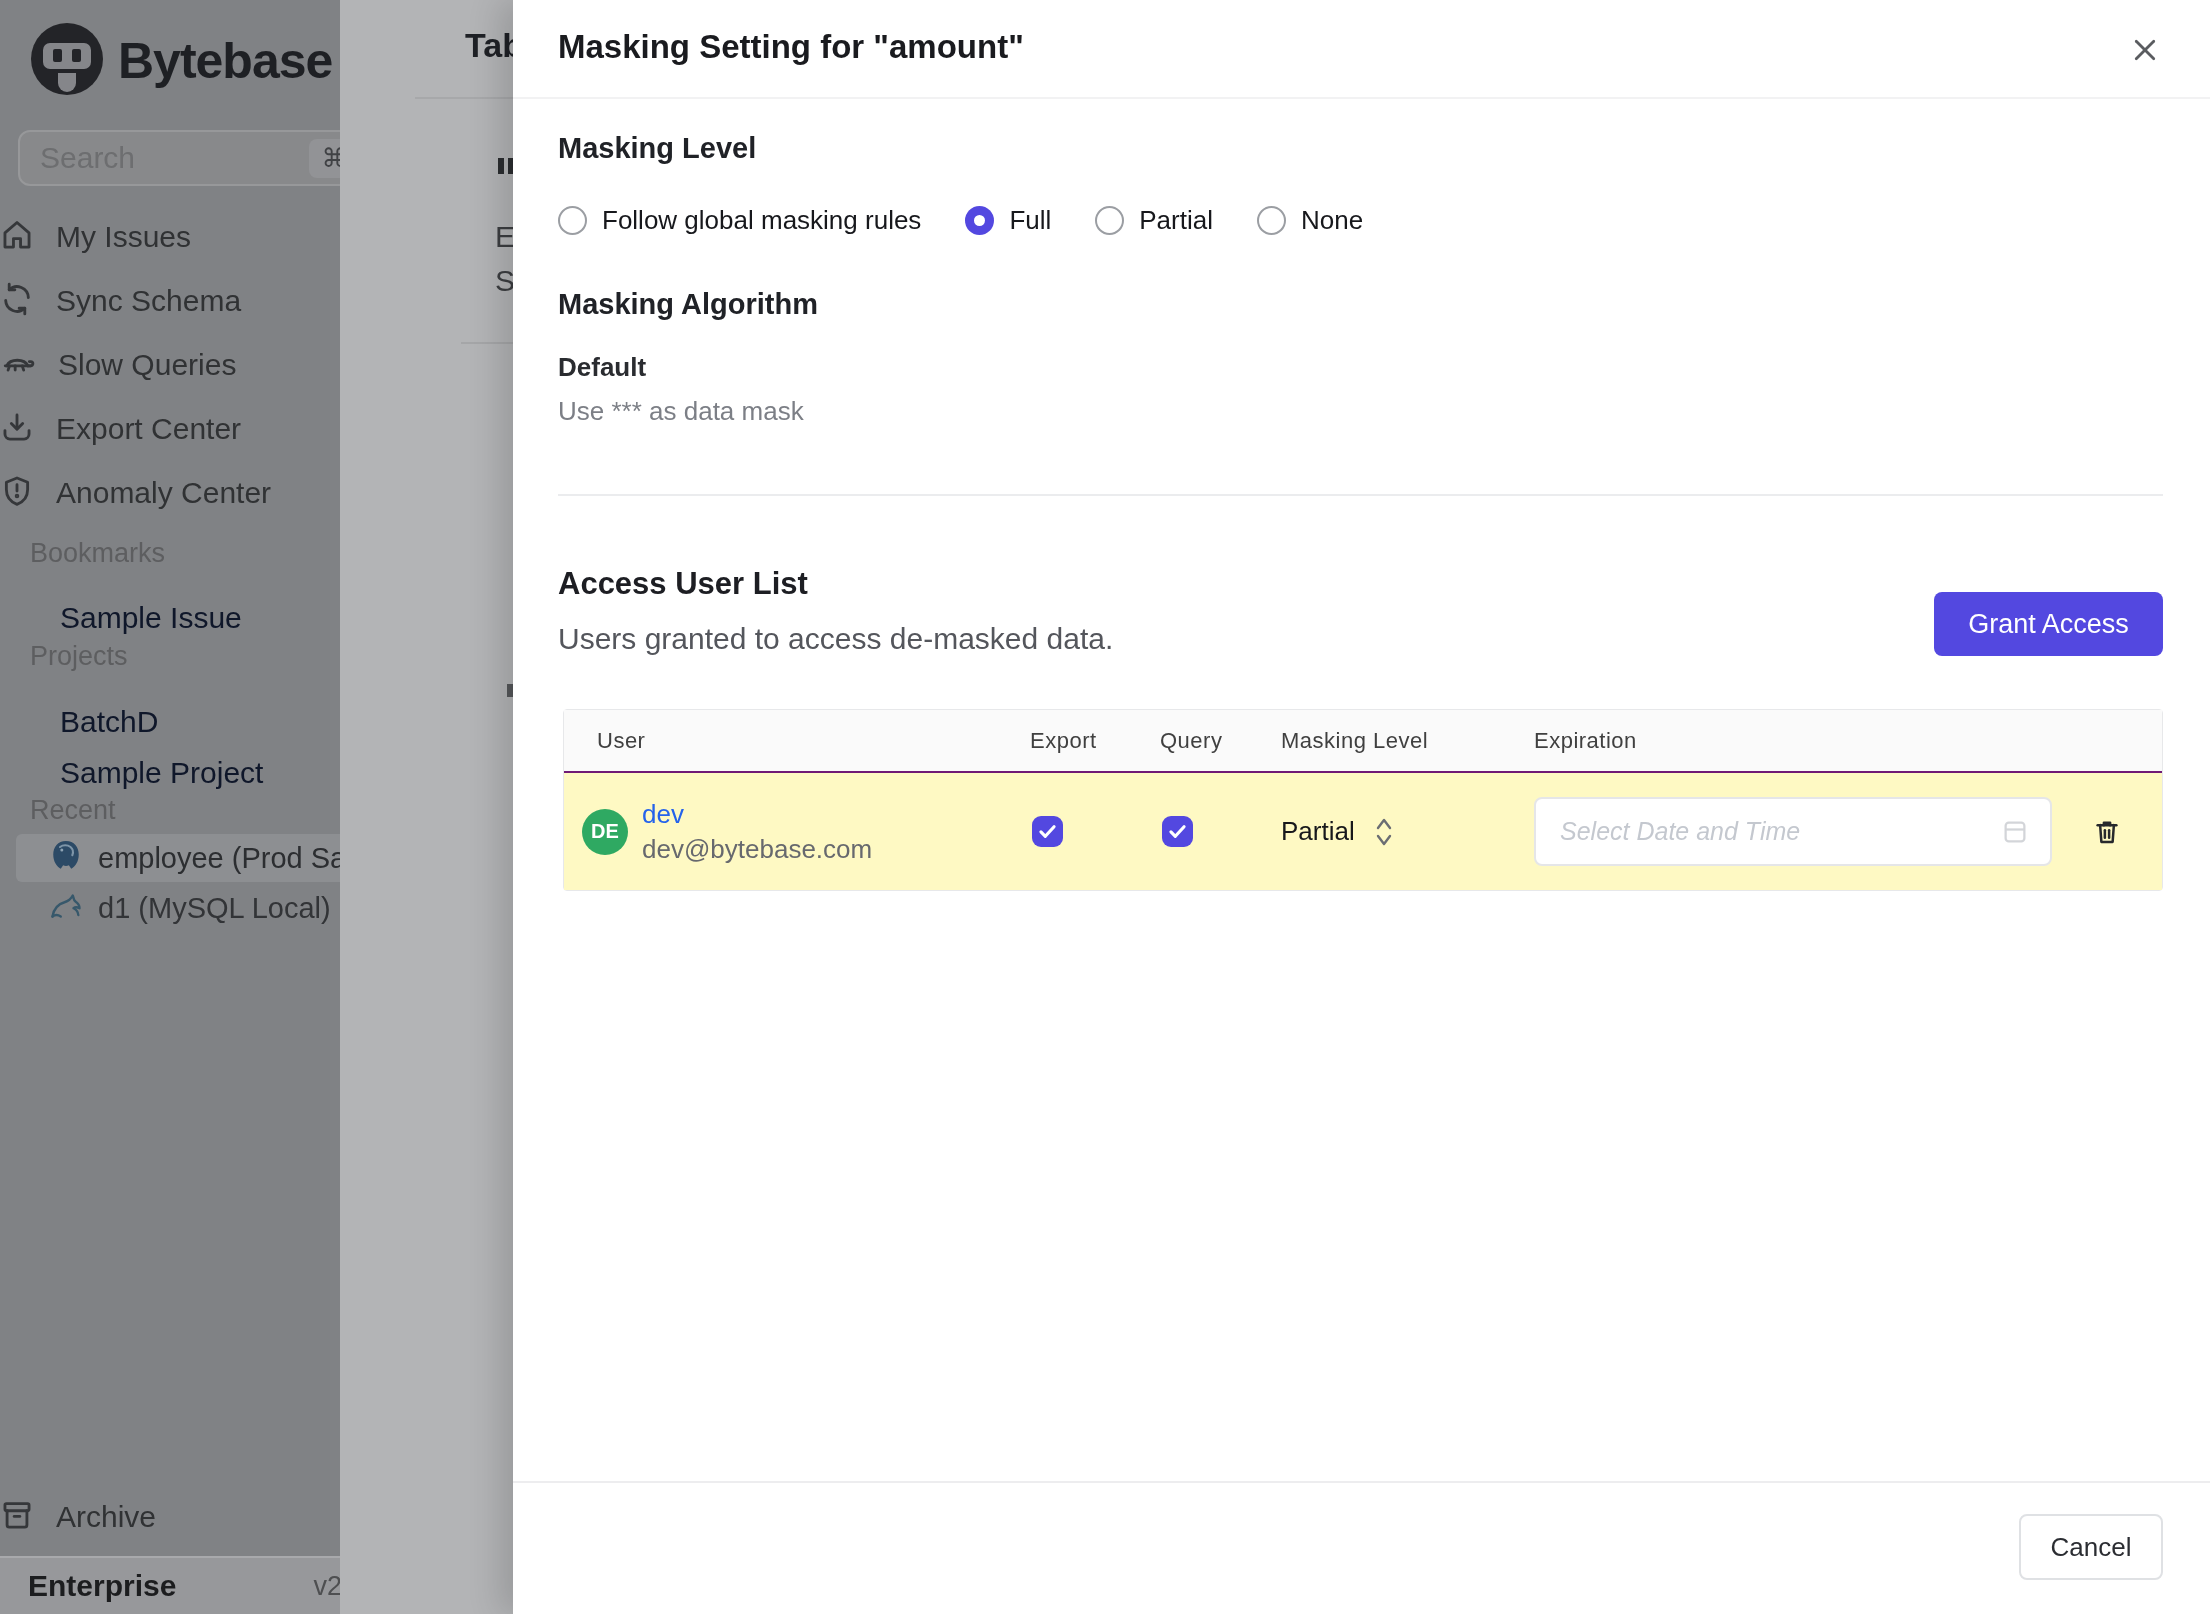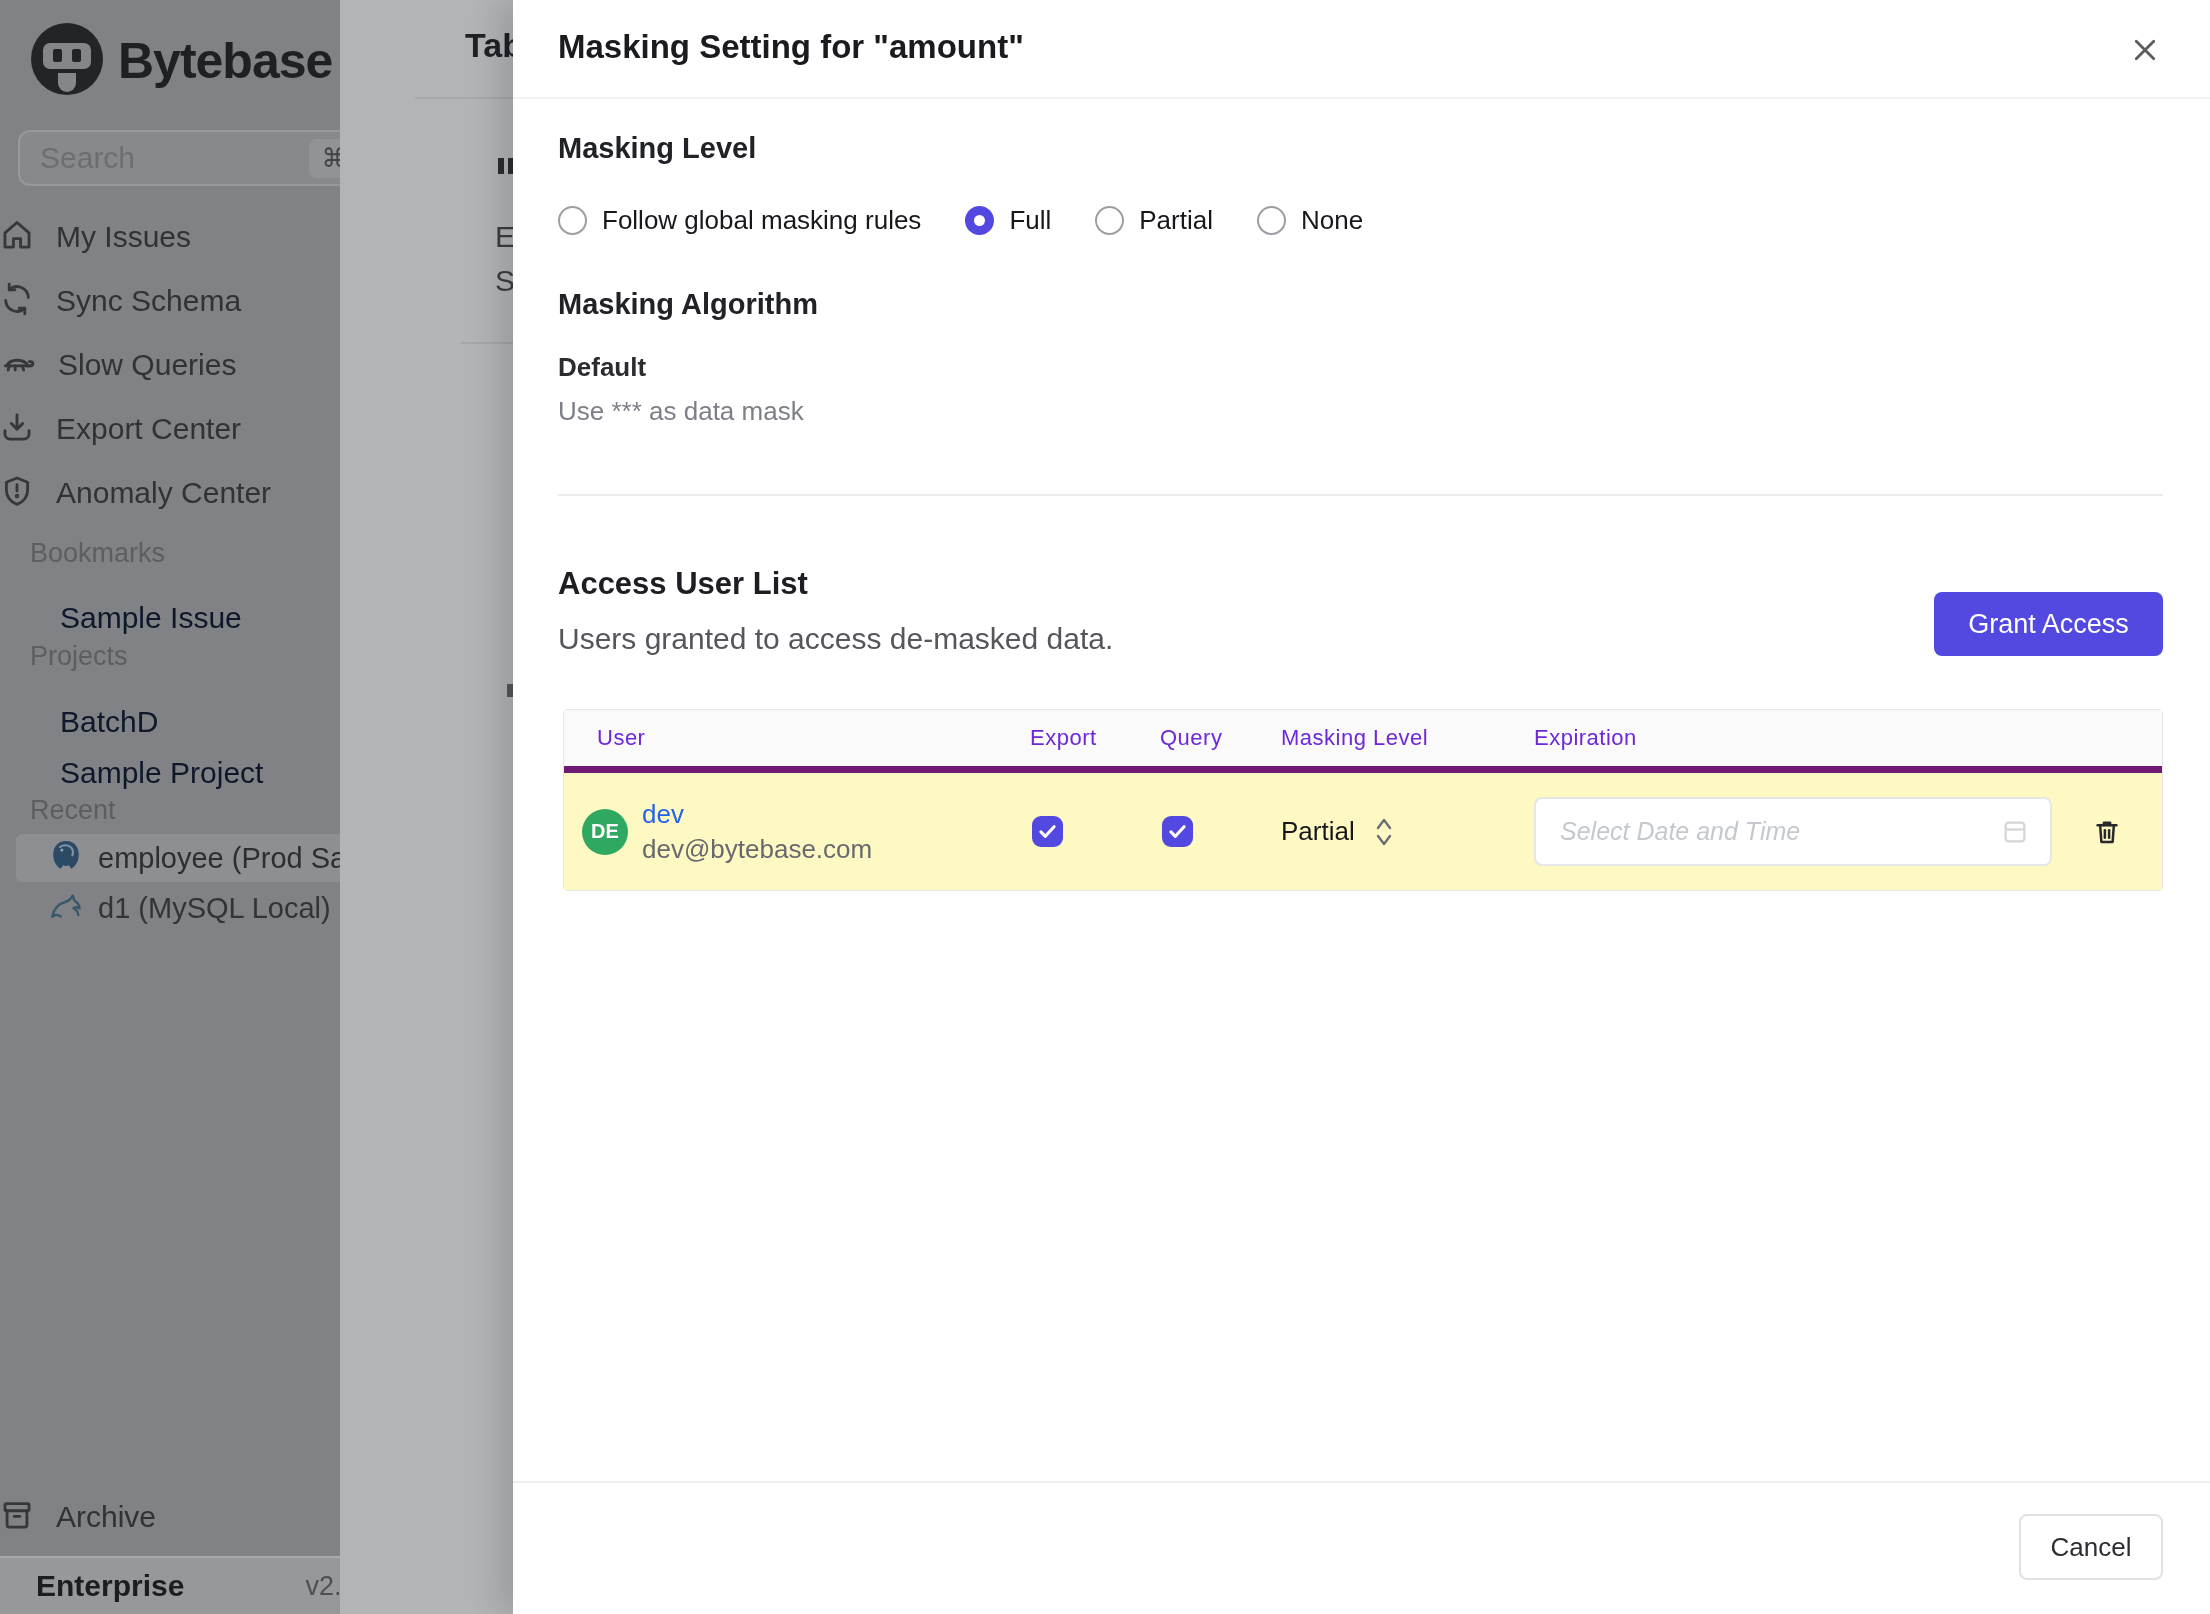"User" .t-head { border-bottom: 7px solid #701a75 -> 2px solid #701a75; color: #6d28d9 -> #404040 }
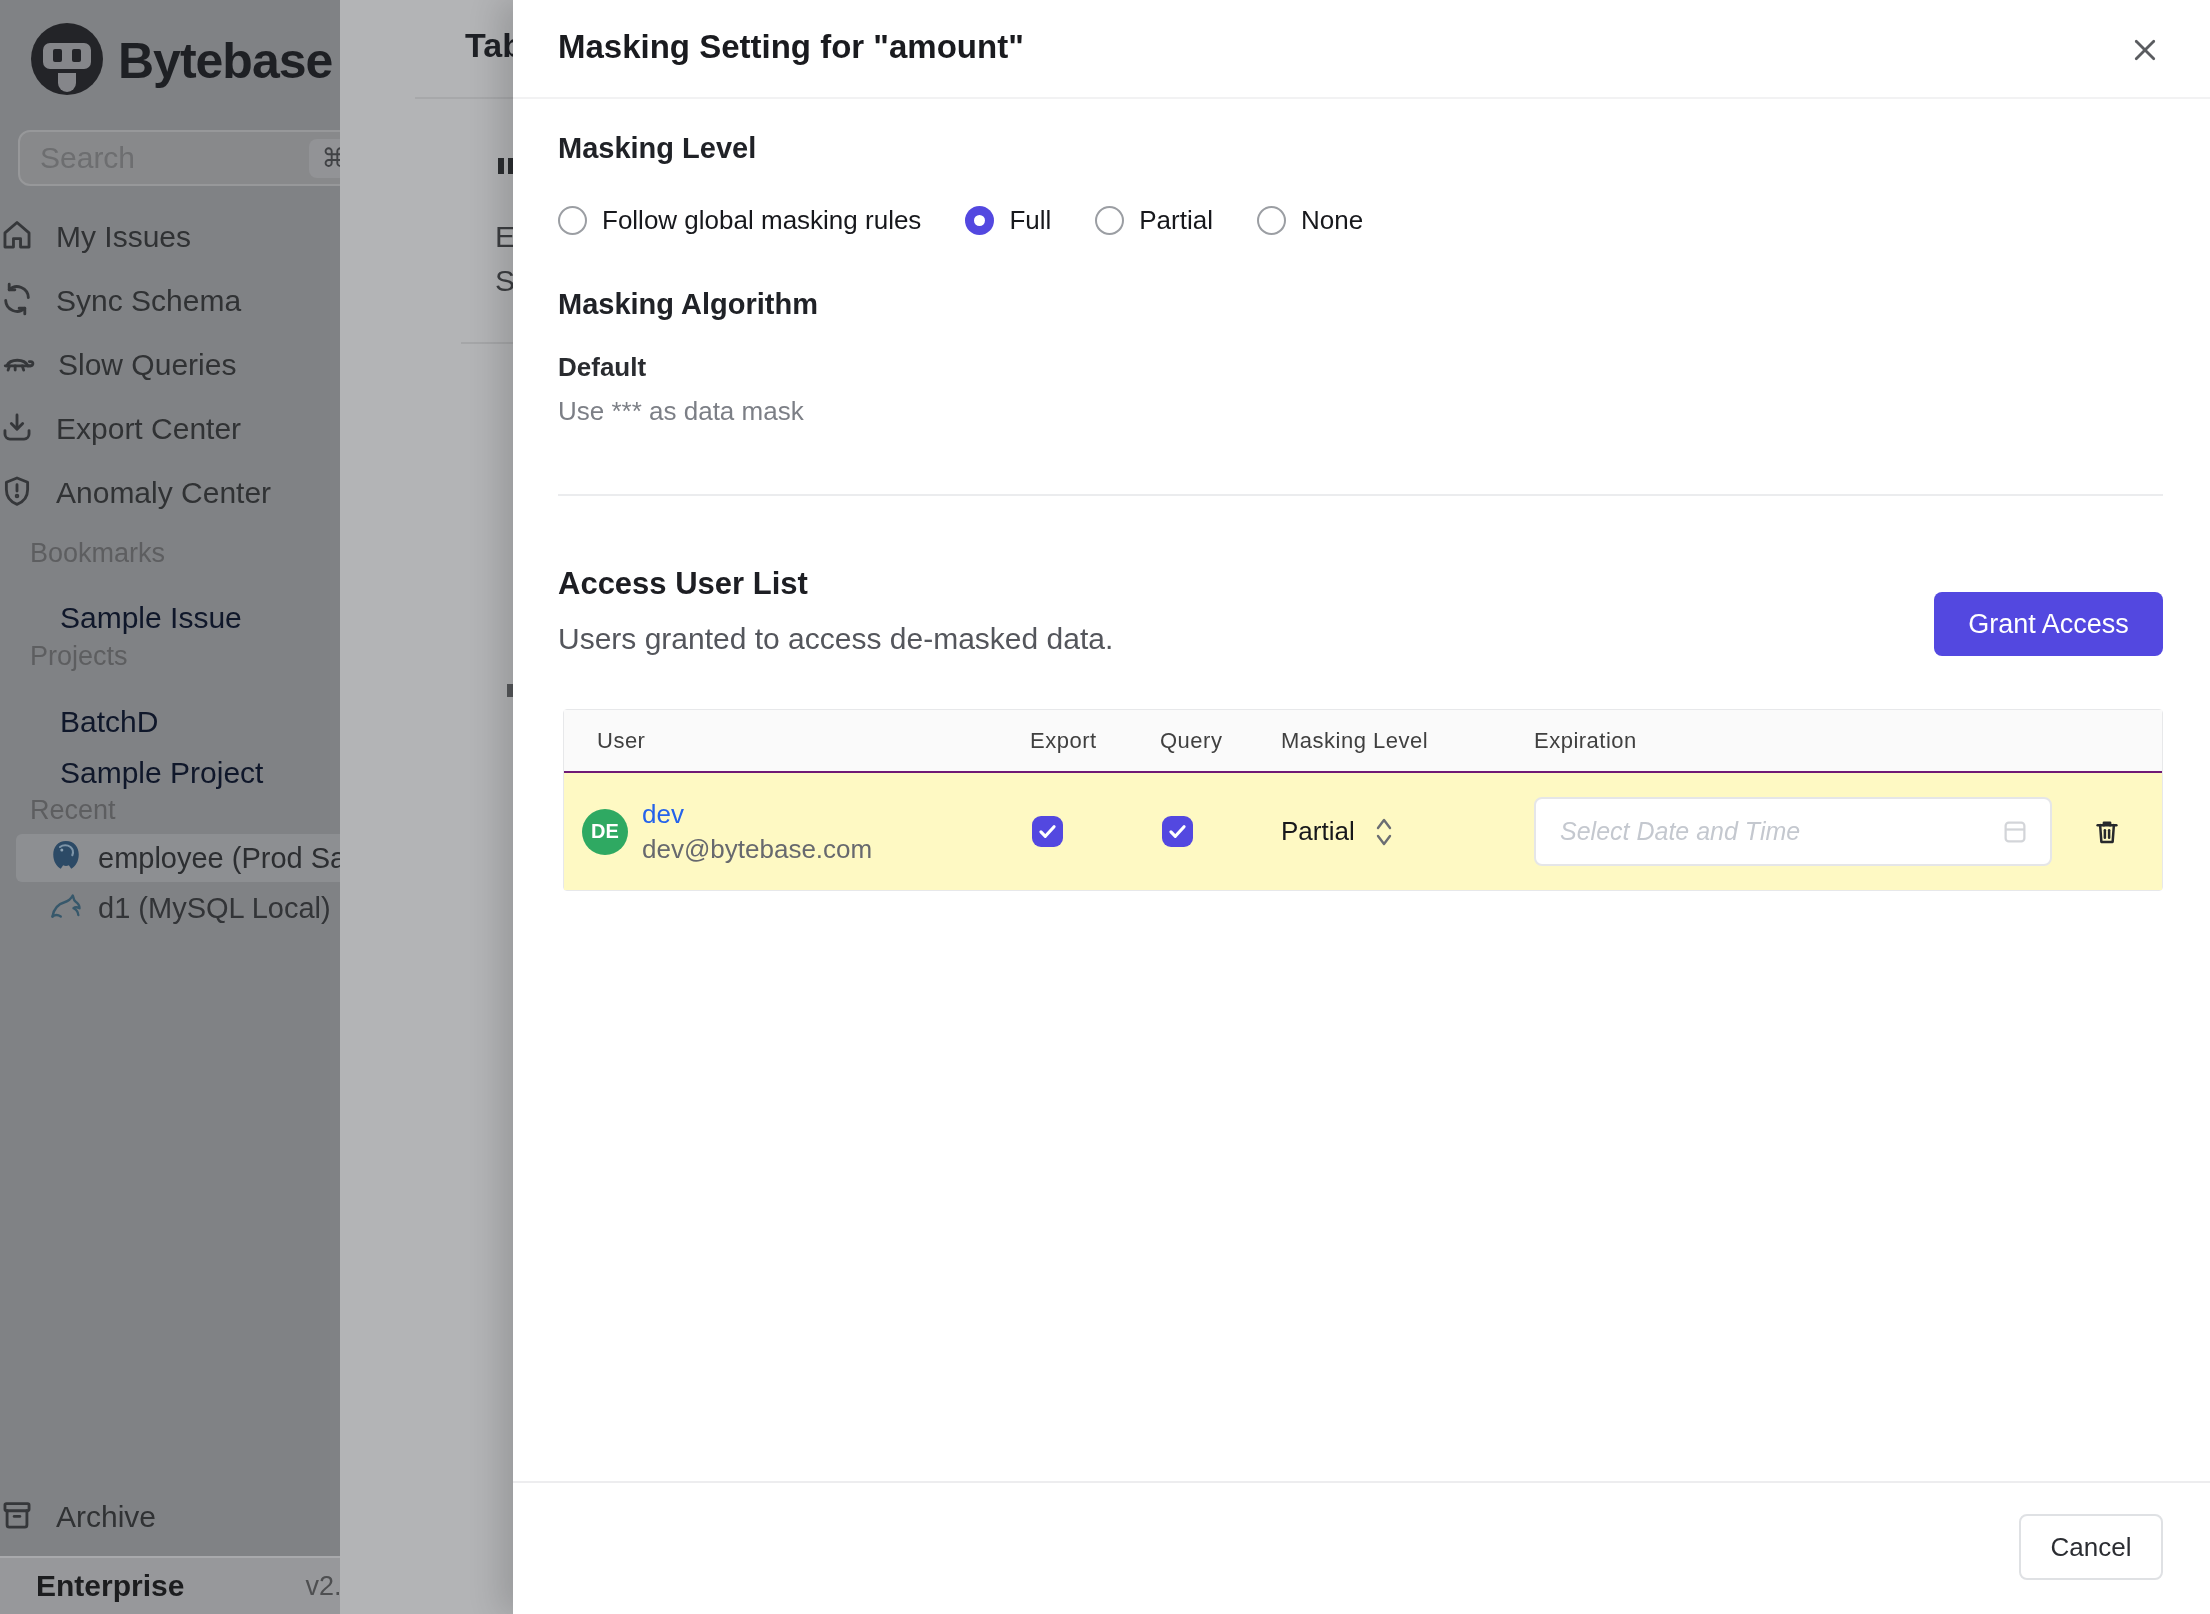"Enterprise" .side-footer { padding: 0 36px -> 0 28px }
